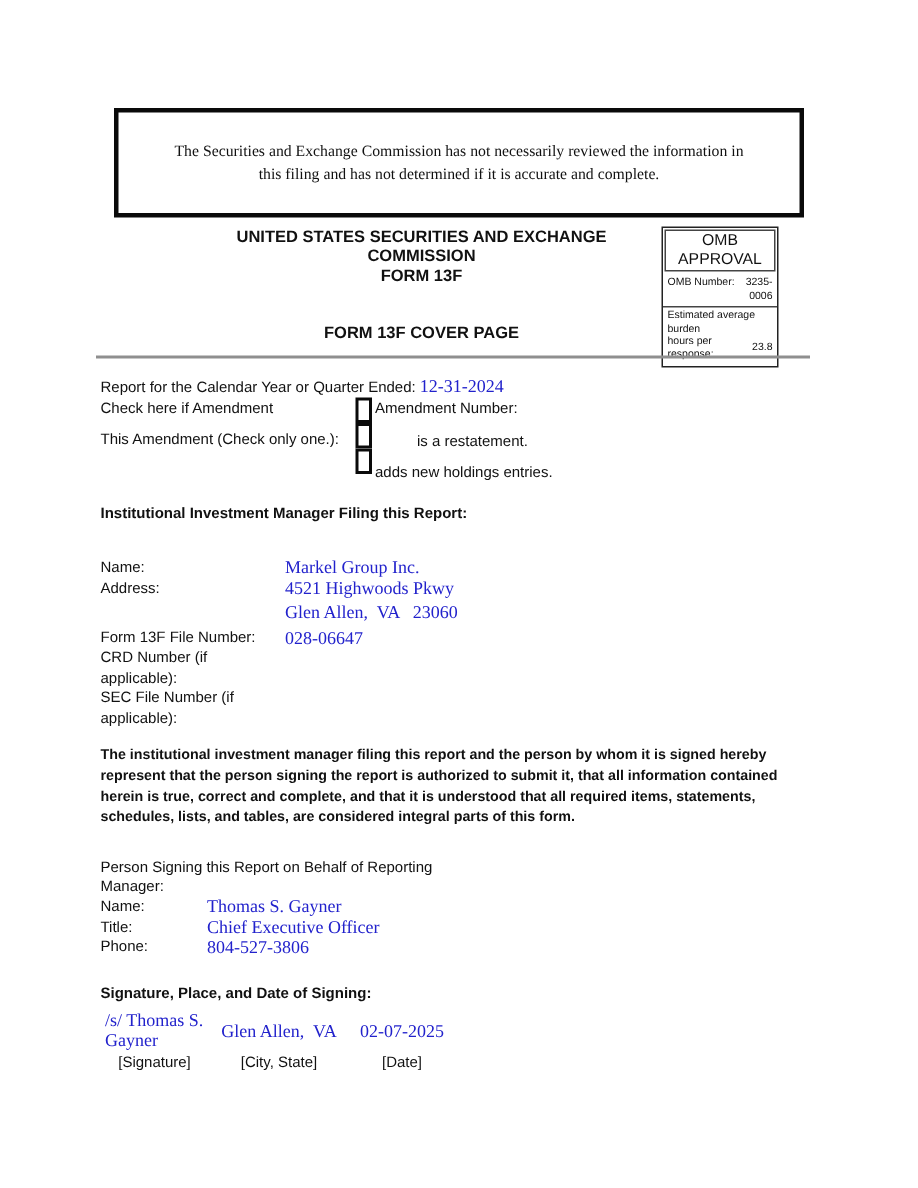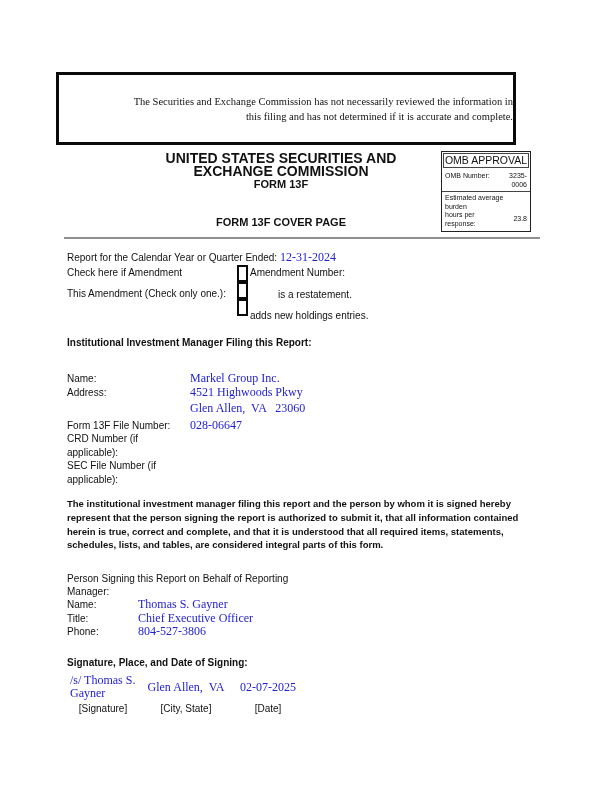"The Securities and Exchange Commission" .disclaimer { left: 56px -> 76px; text-align: right -> center }
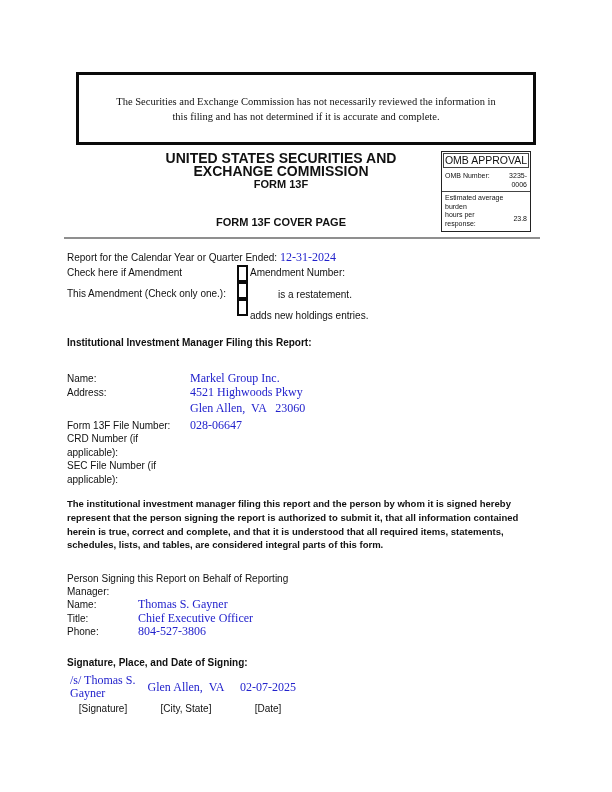"UNITED STATES SECURITIES AND EXCHANGE" .hdr .agency { font-size: 14px -> 11px }
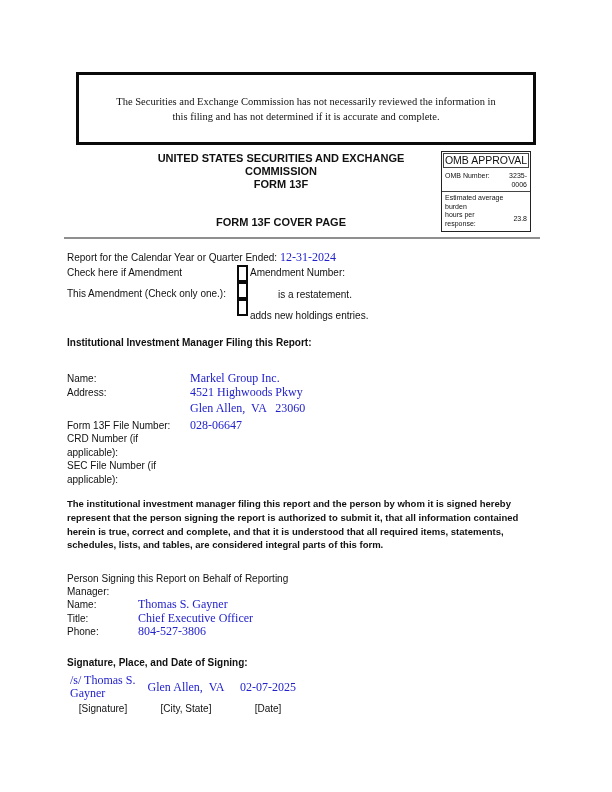"OMB APPROVAL" .omb { width: 90px -> 78px }
